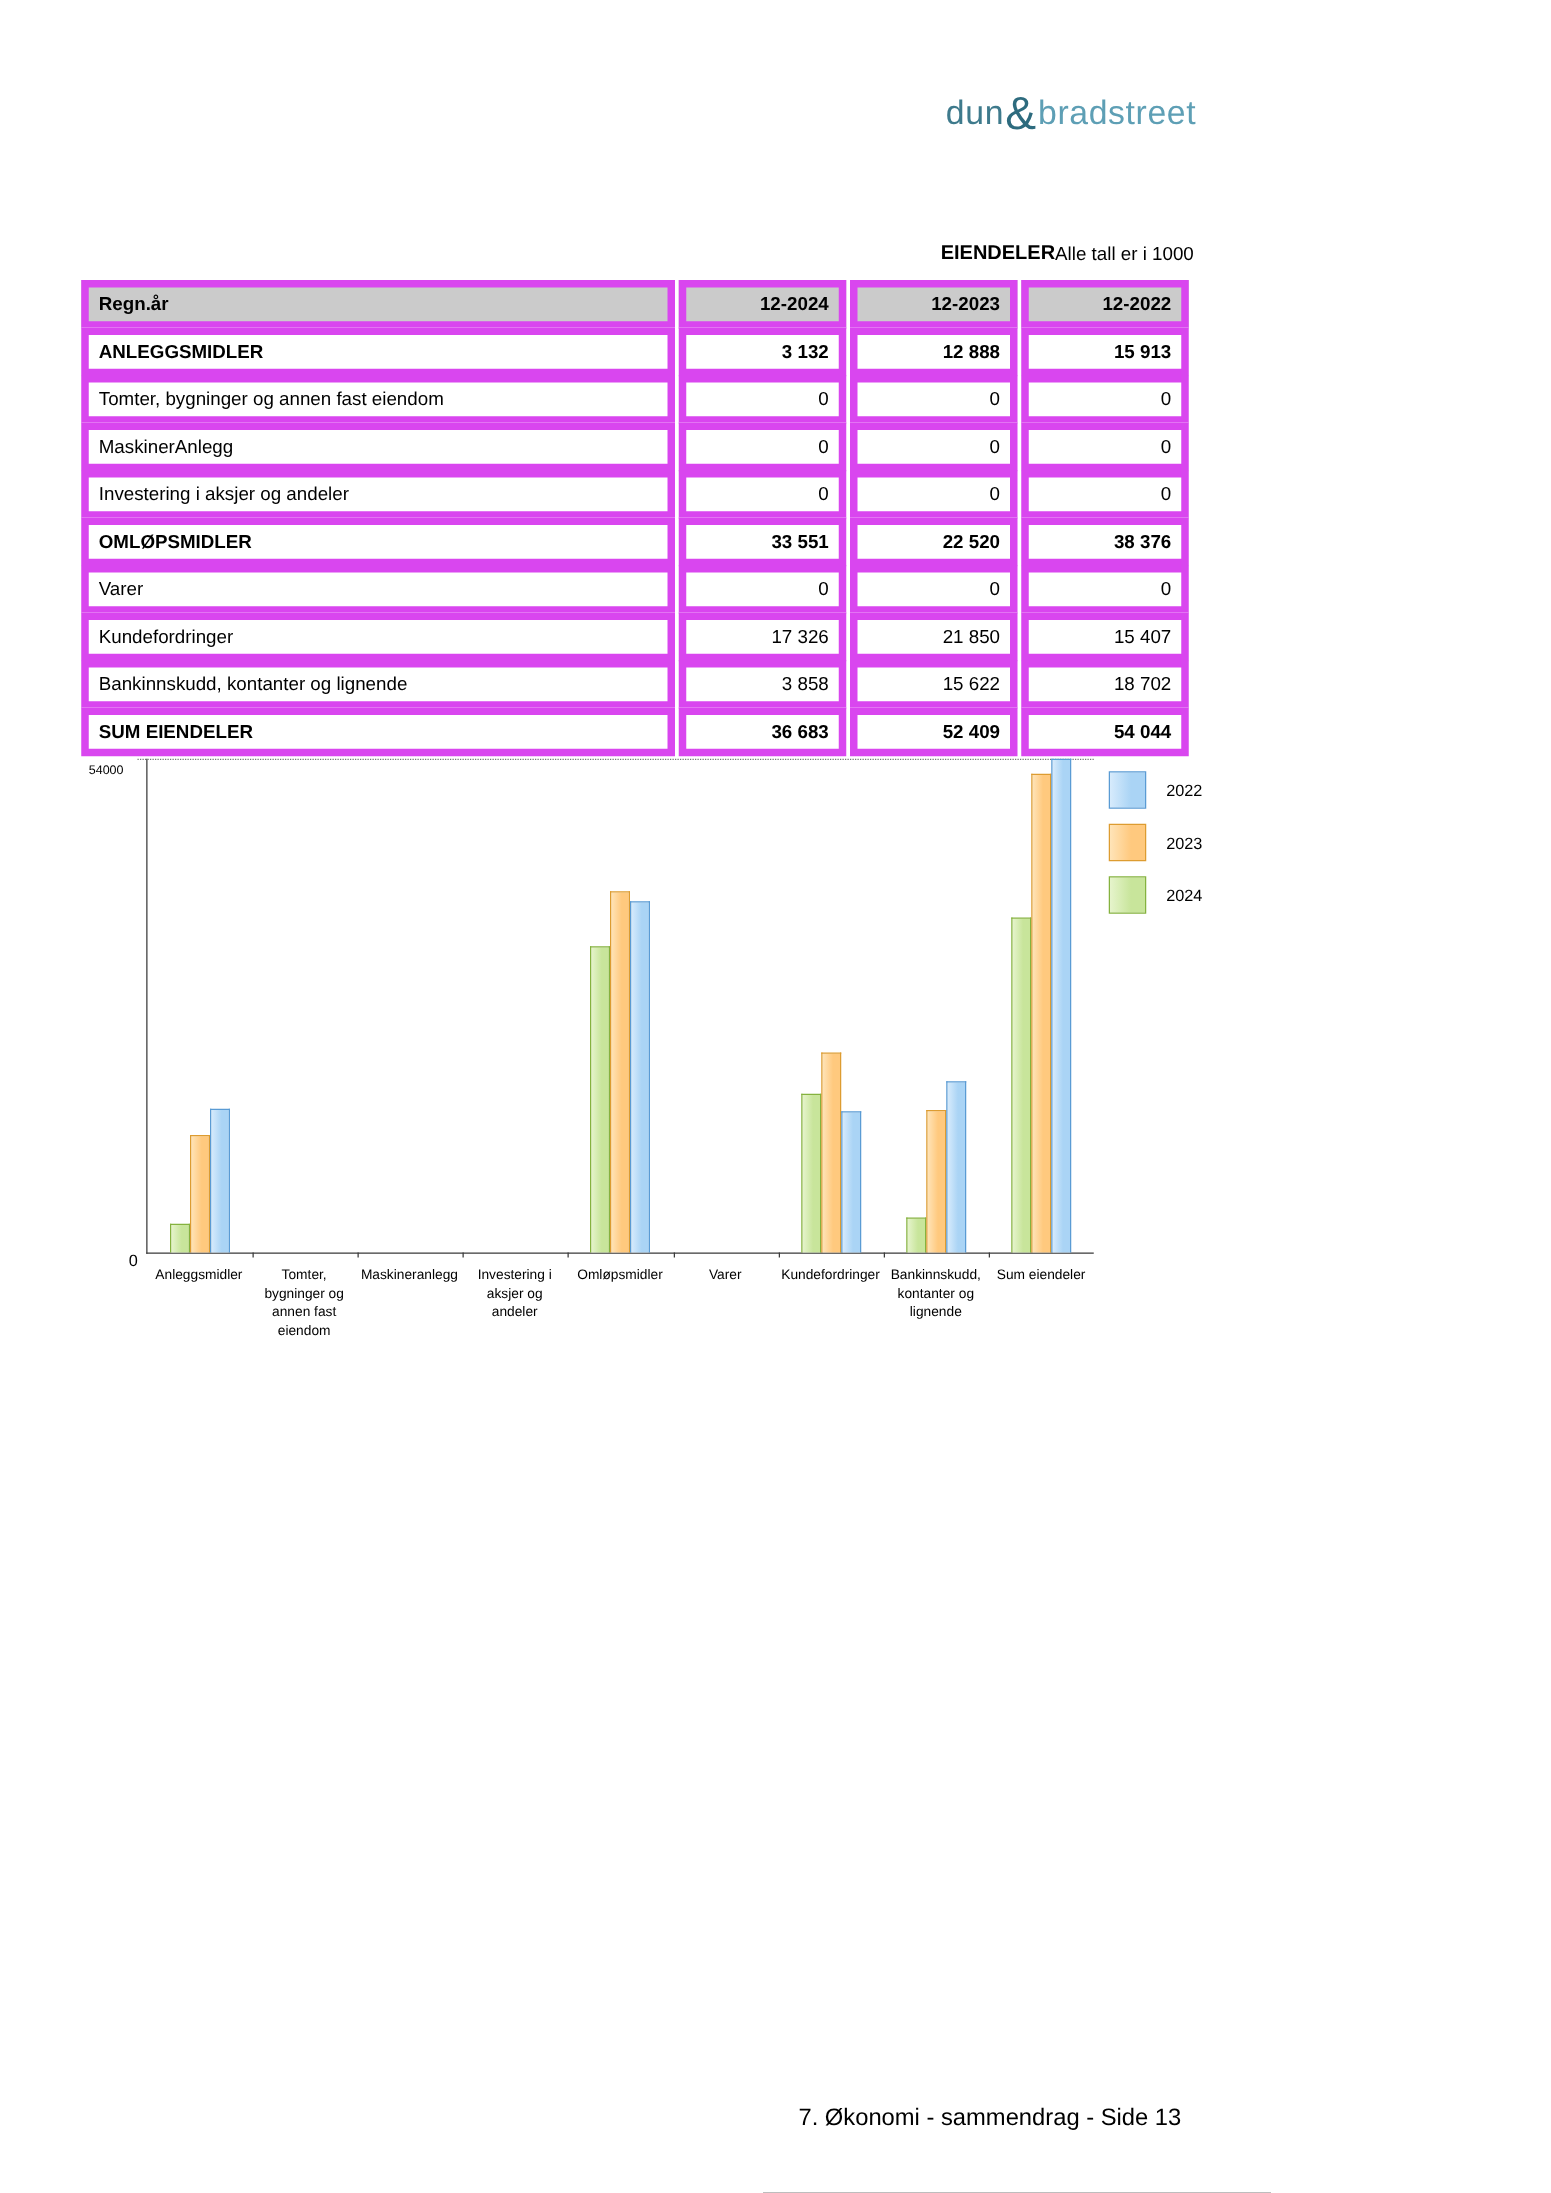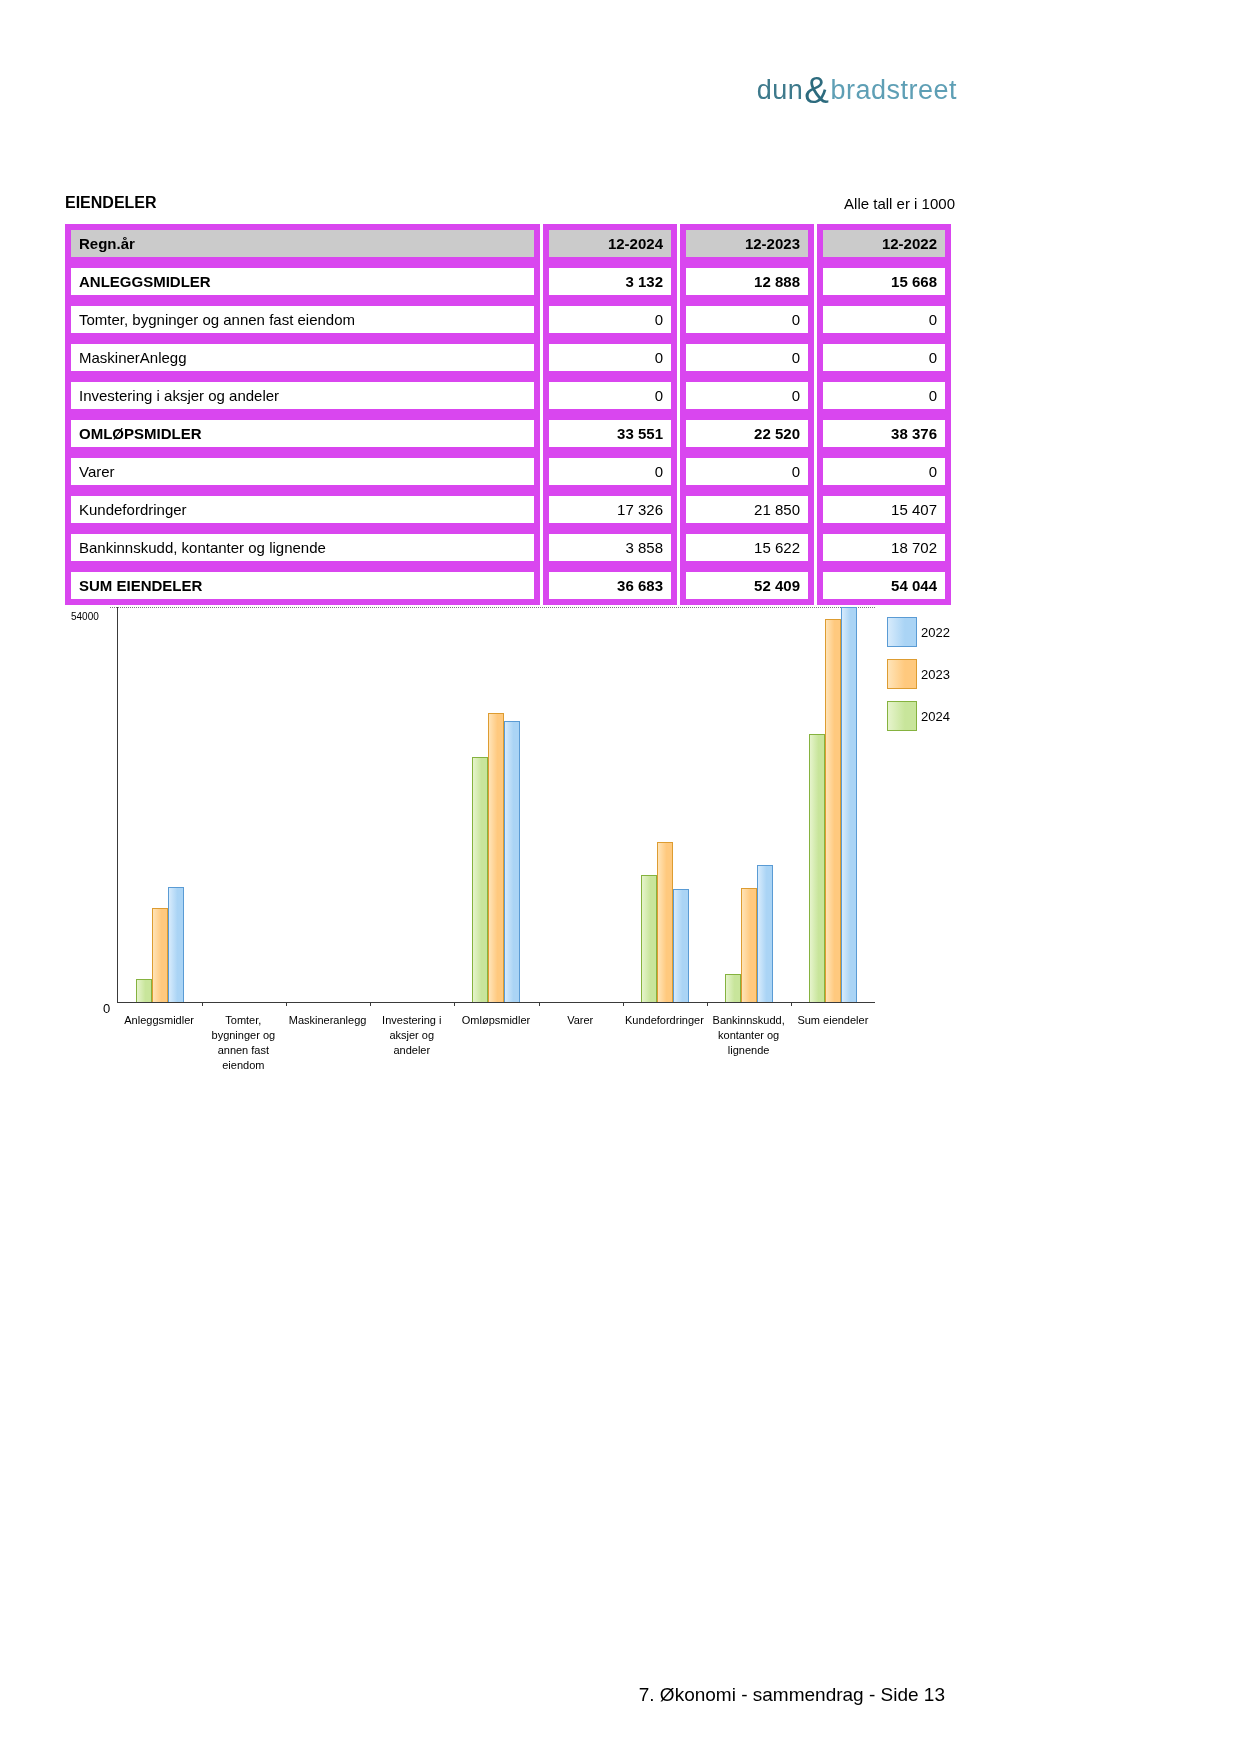"EIENDELER" .section-head { justify-content: space-between -> flex-end }
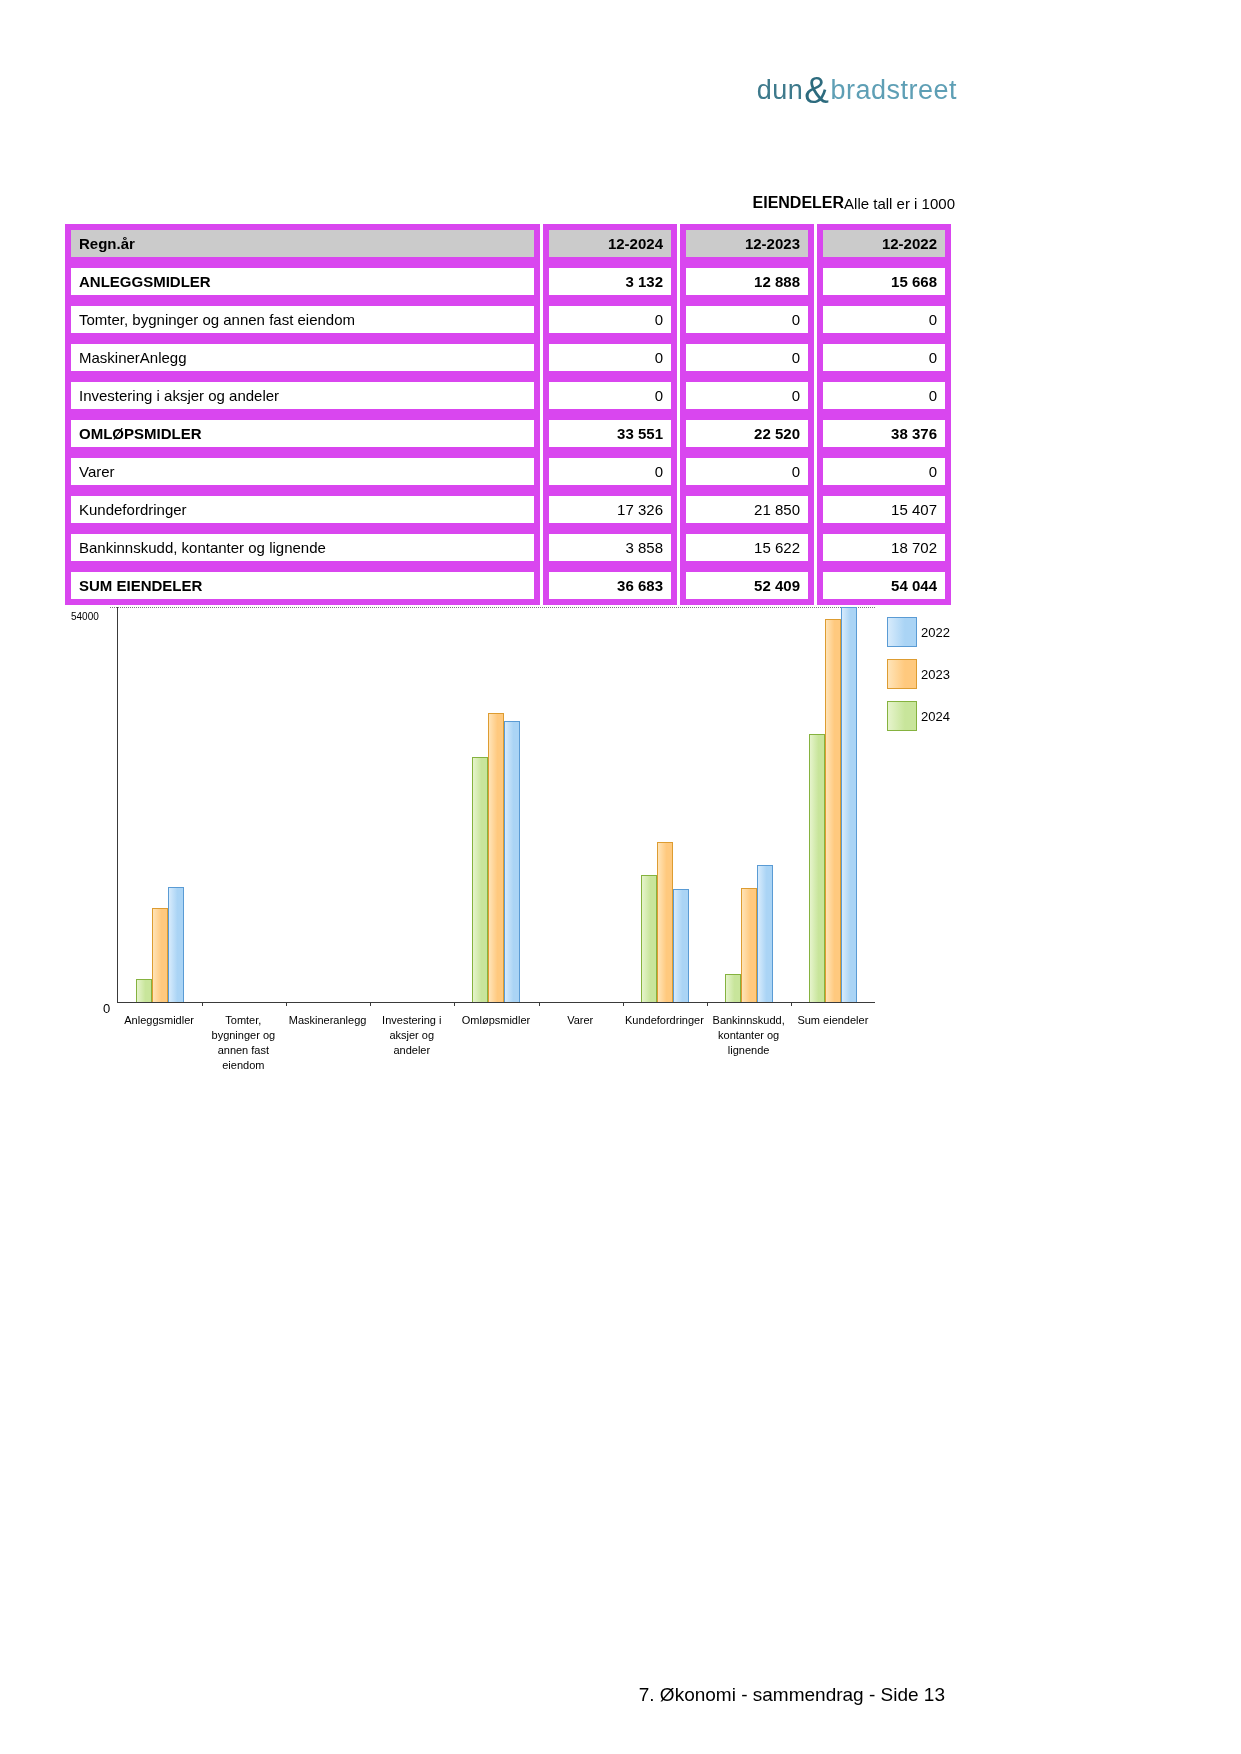"15 668" div.t-cell { text: 15 668 -> 15 913 }
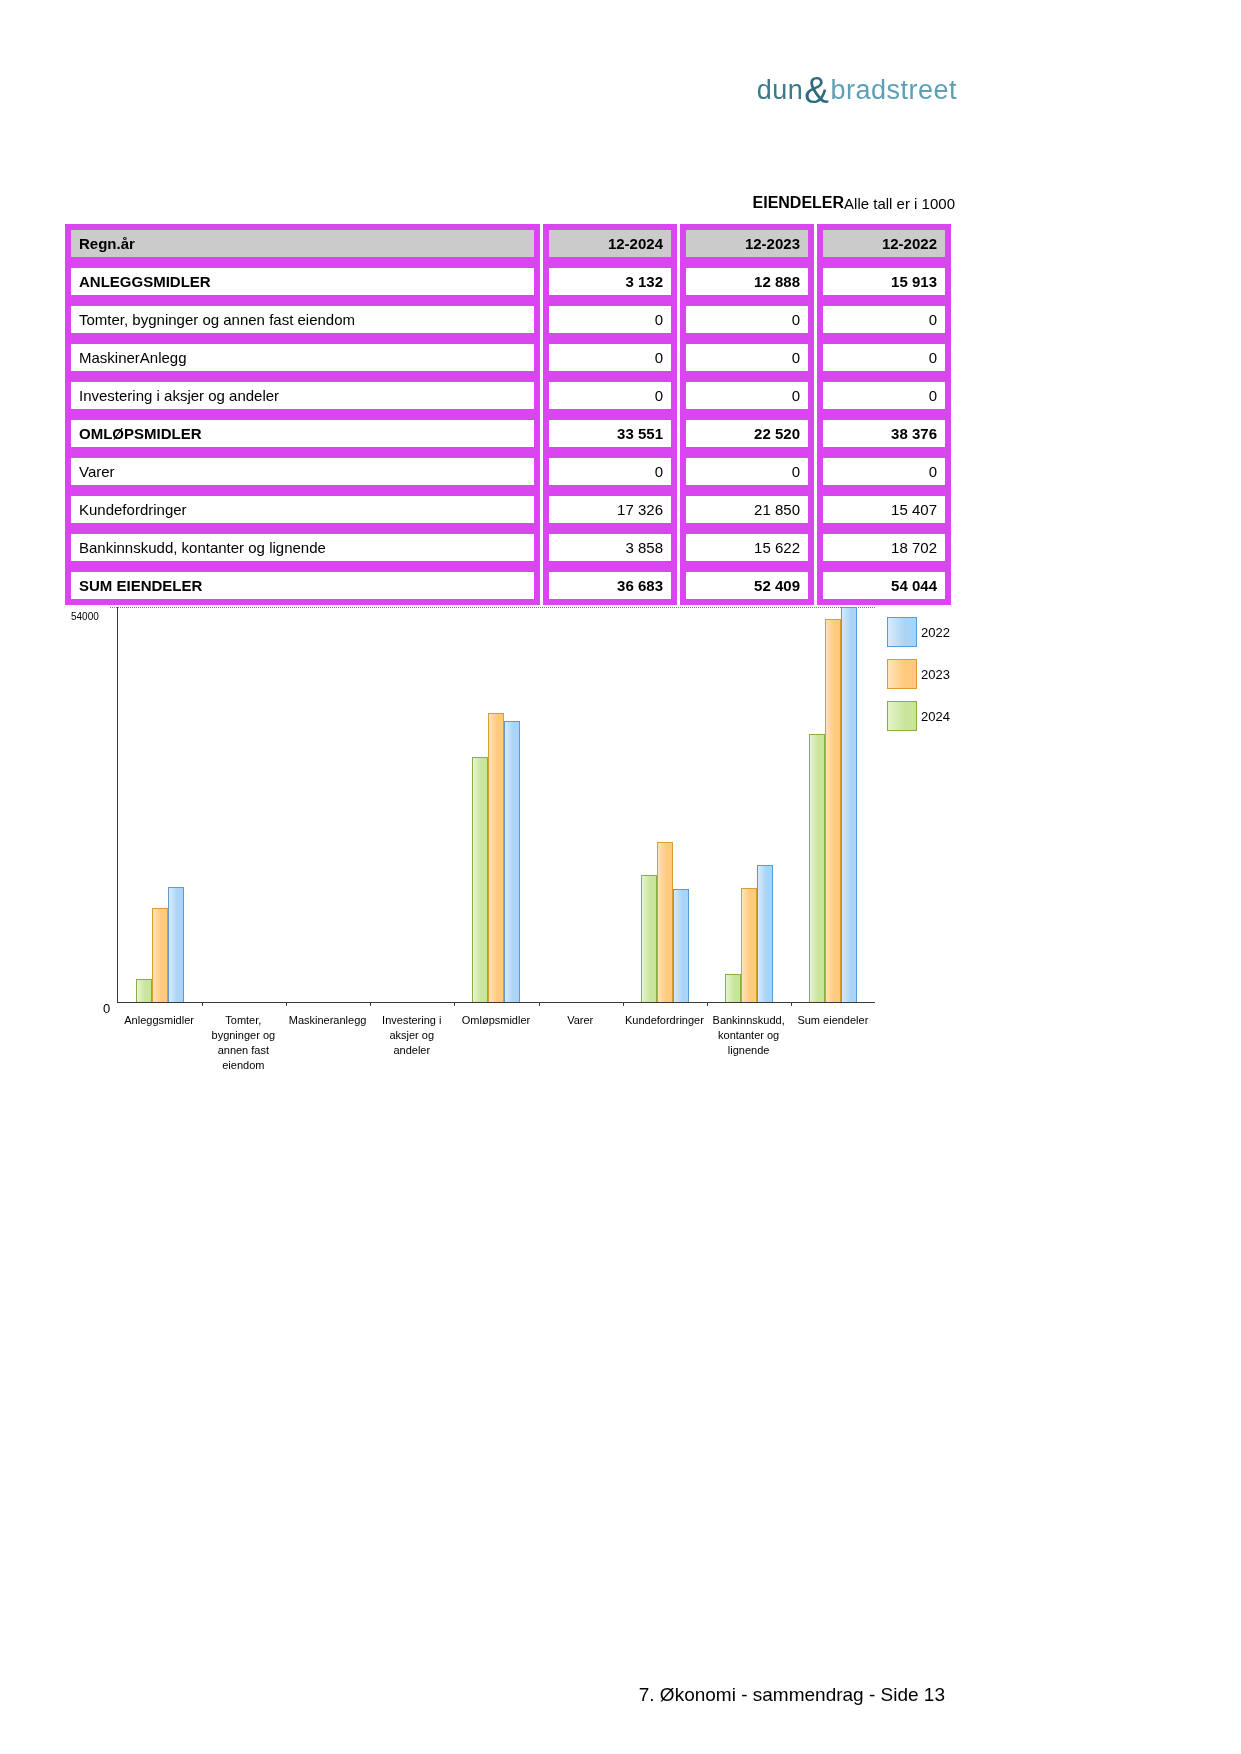"2022" .legend-label { margin-left: 4px -> 16px }
